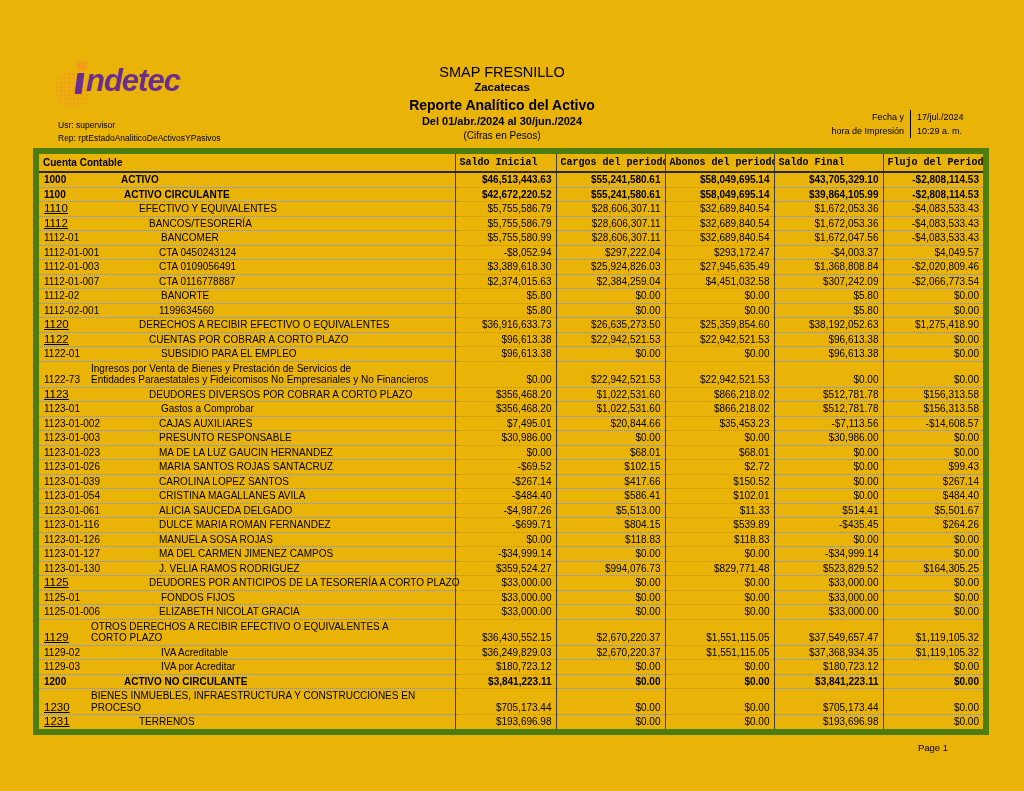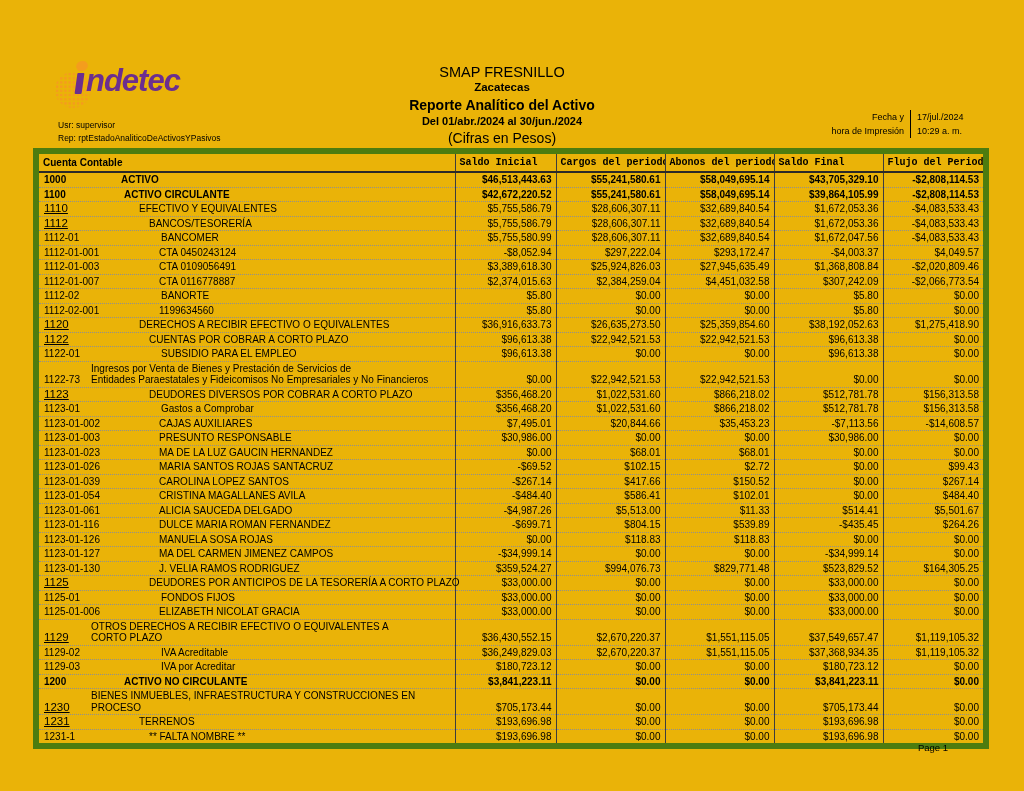"(Cifras en Pesos)" .t5 { font-size: 14px -> 10px }
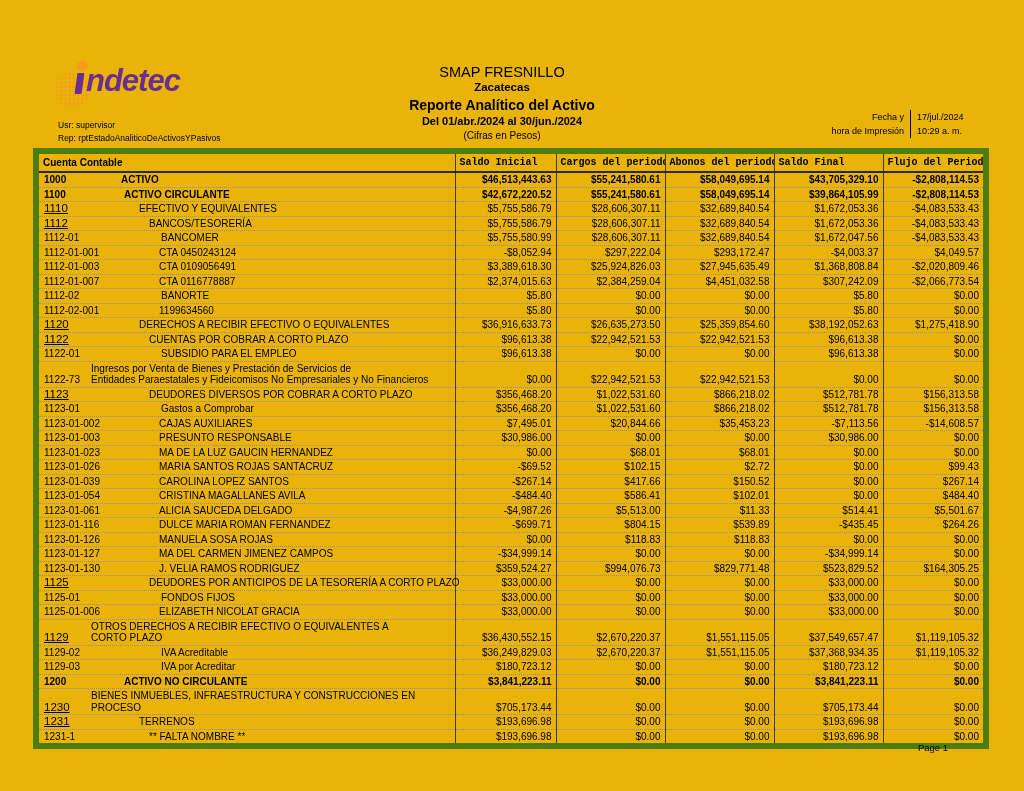"1231-1" tr { html: <tr> <td> <div> <span>1231-1</span> <div>** FALTA NOMBRE **</div> </div> </td> <td>$193,696.98</td> <td>$0.00</td> <td>$0.00</td> <td>$193,696.98</td> <td>$0.00</td> </tr> -> none }
